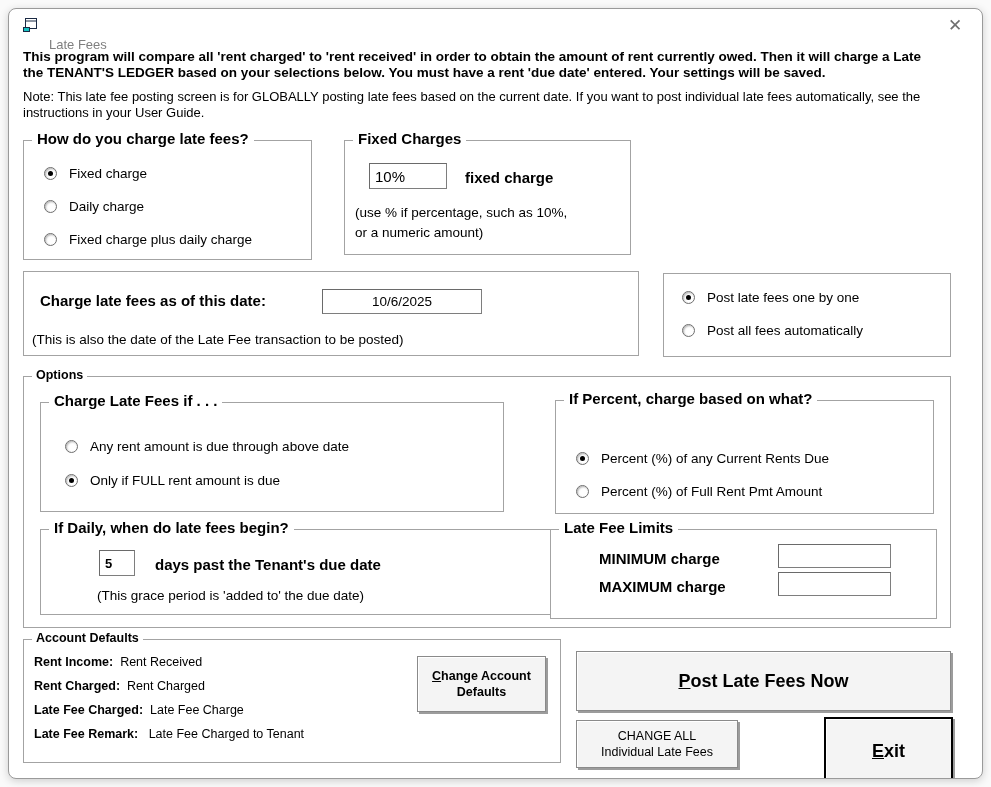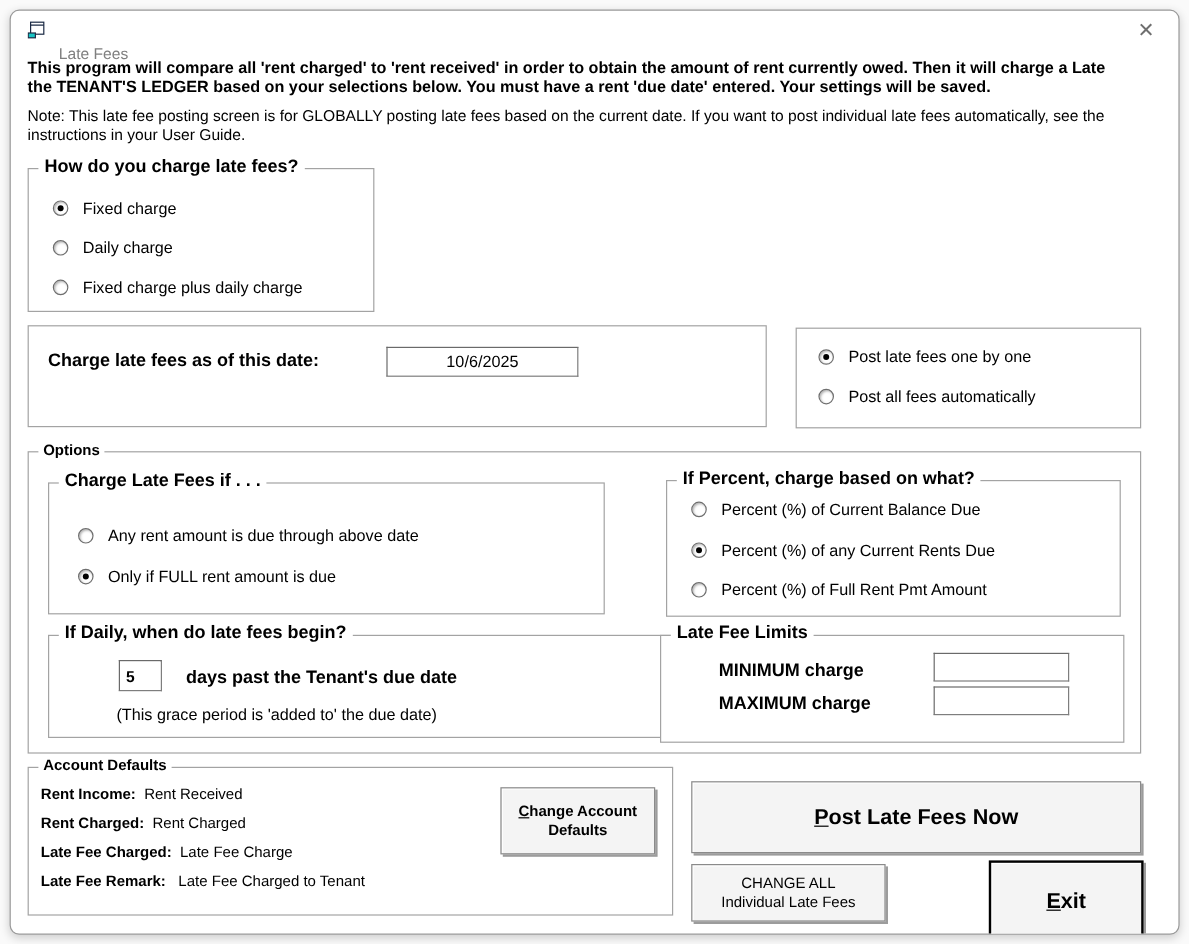"Fixed Charges" div.groupbox { html: none -> <div> <span>Fixed Charges</span> <input> <span>fixed charge</span> <span>(use % if percentage, such as 10%,</span> <span>or a numeric amount)</span> </div> }
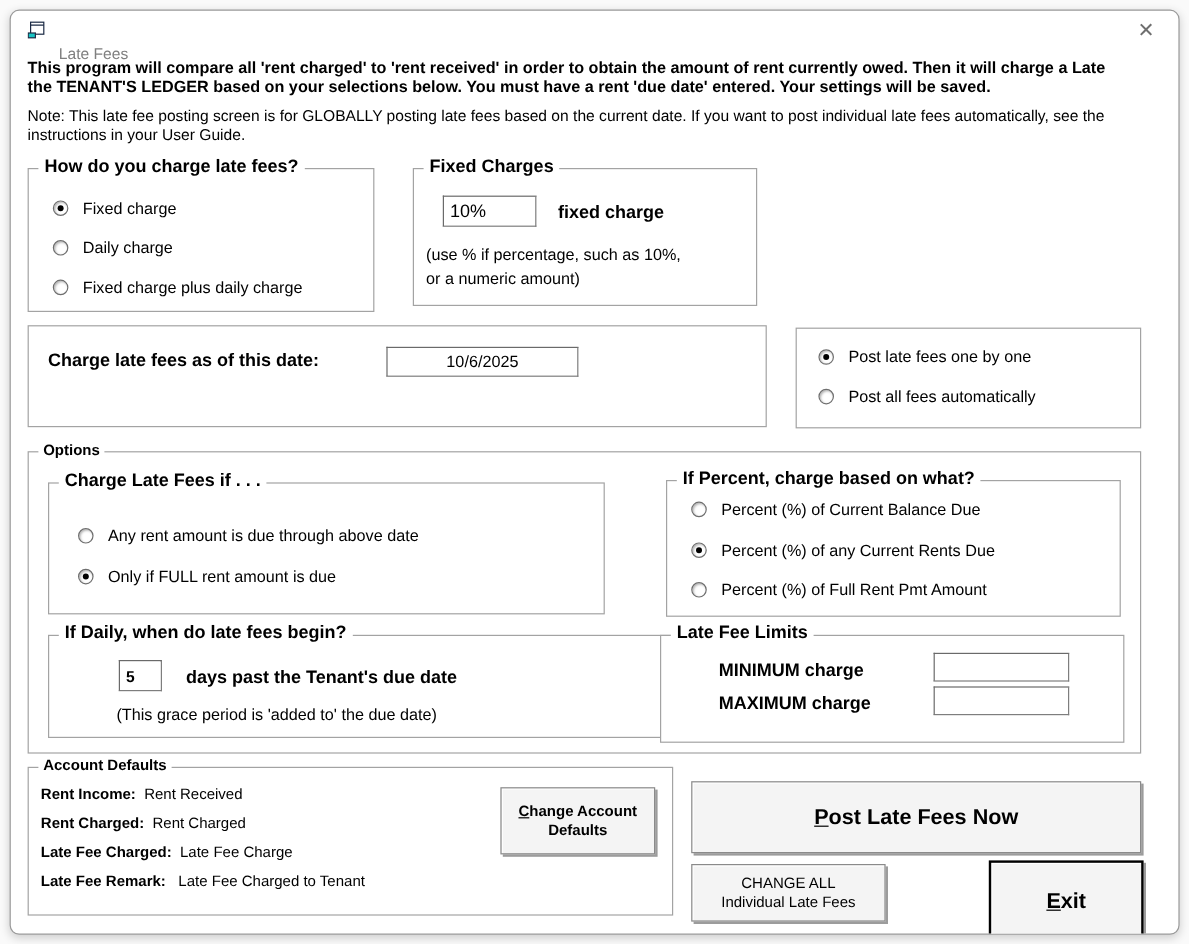"(This is also the date" span.plain-lbl { html: none -> <span>(This is also the date of the Late Fee transaction to be posted)</span> }
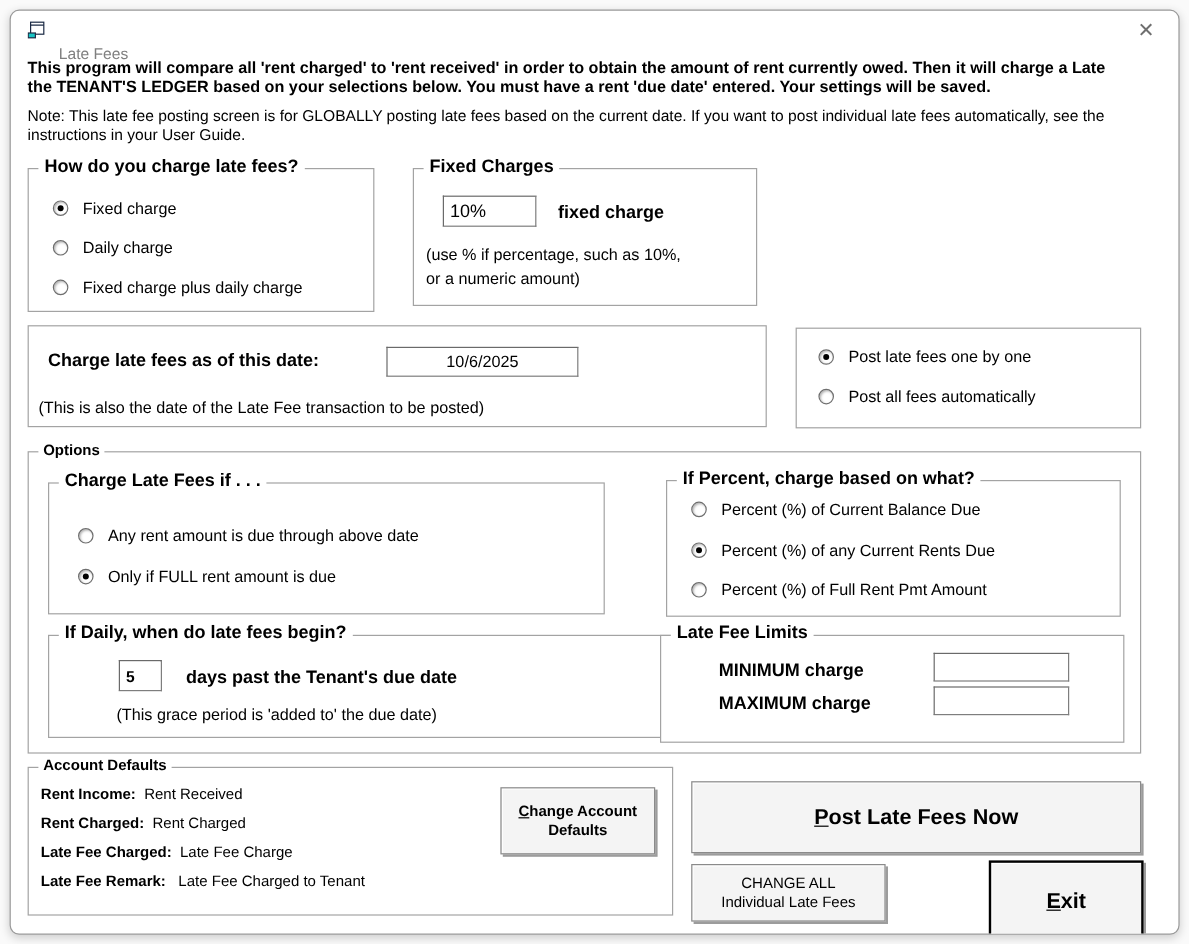"Percent (%) of Current Balance" div.radio-row { html: <div> <span></span> <span>Percent (%) of Current Balance Due</span> </div> -> none }
